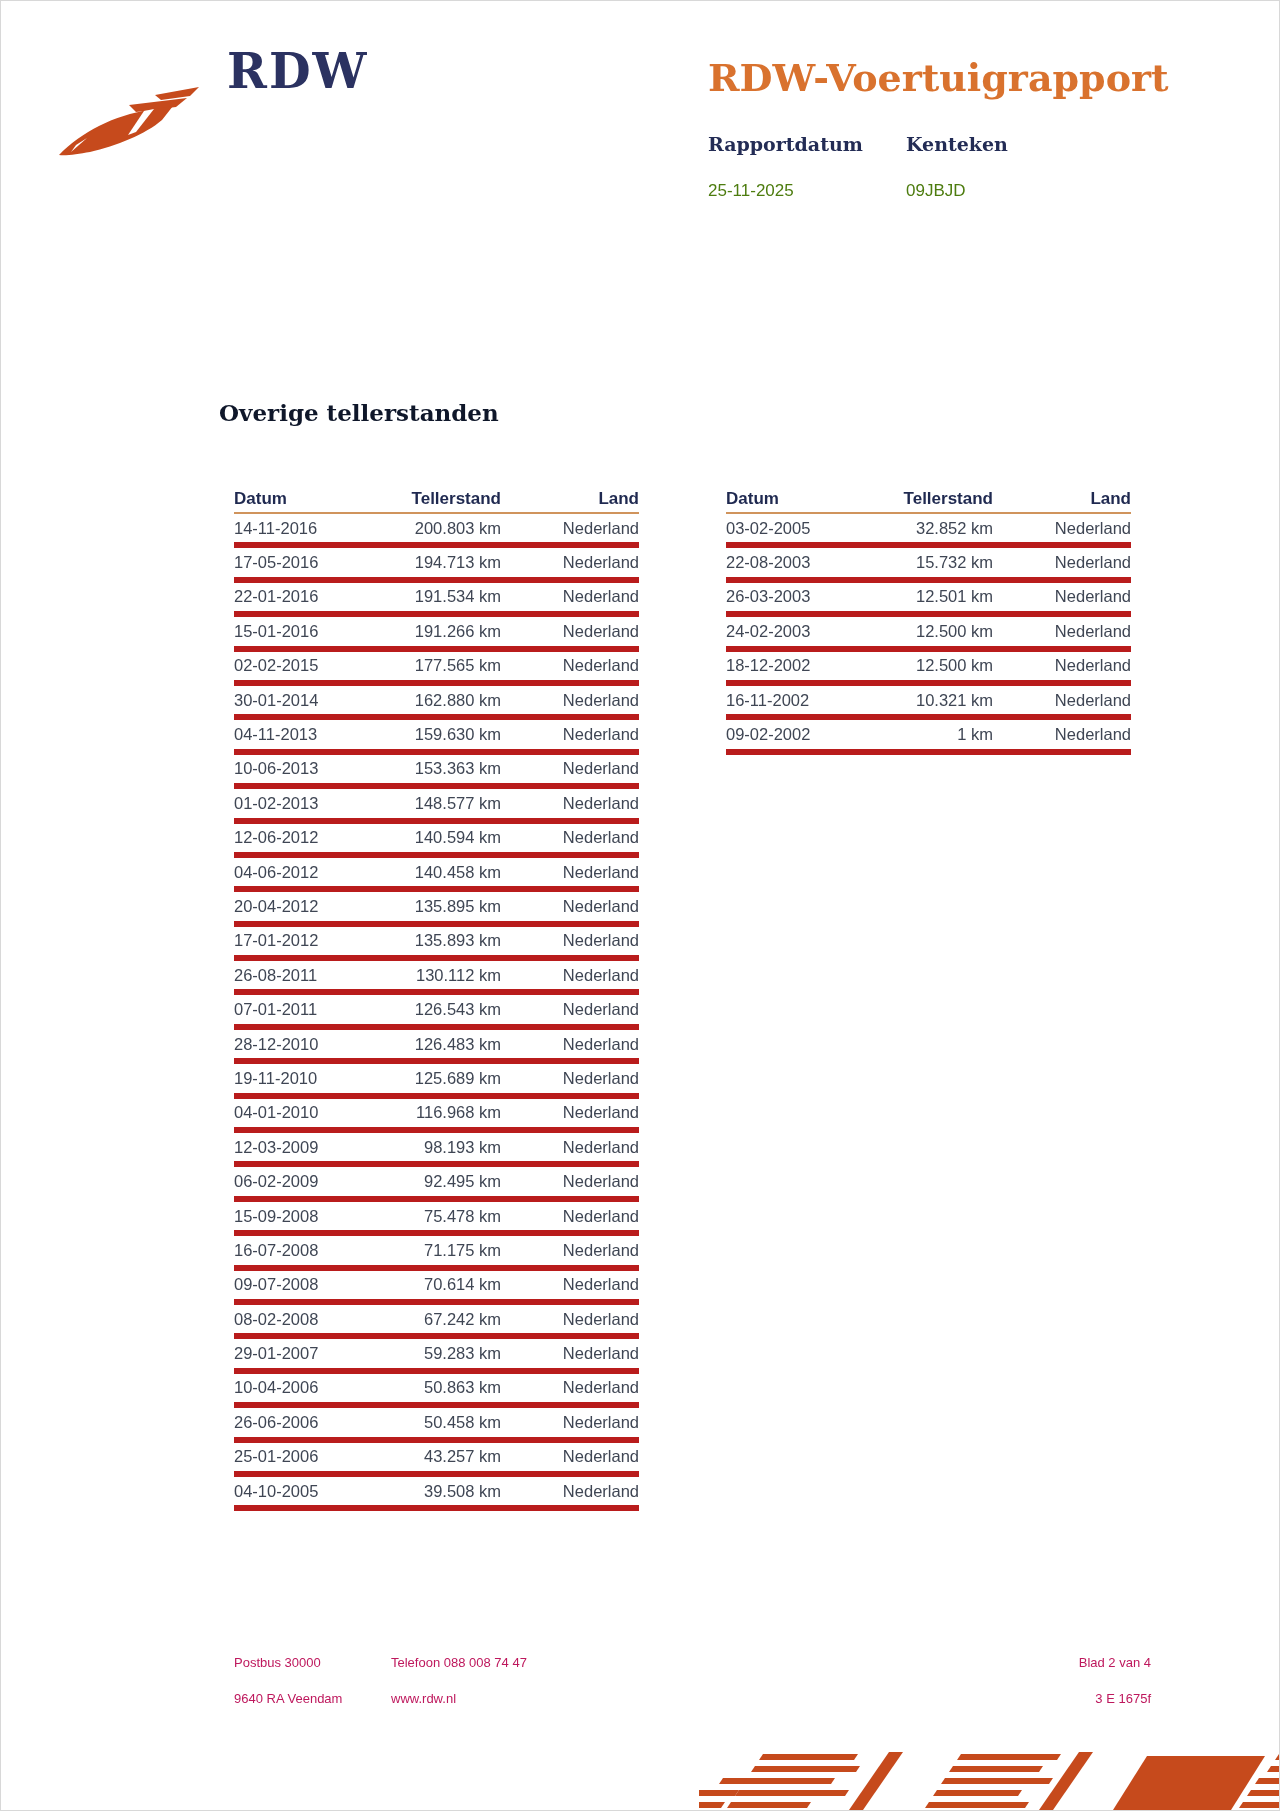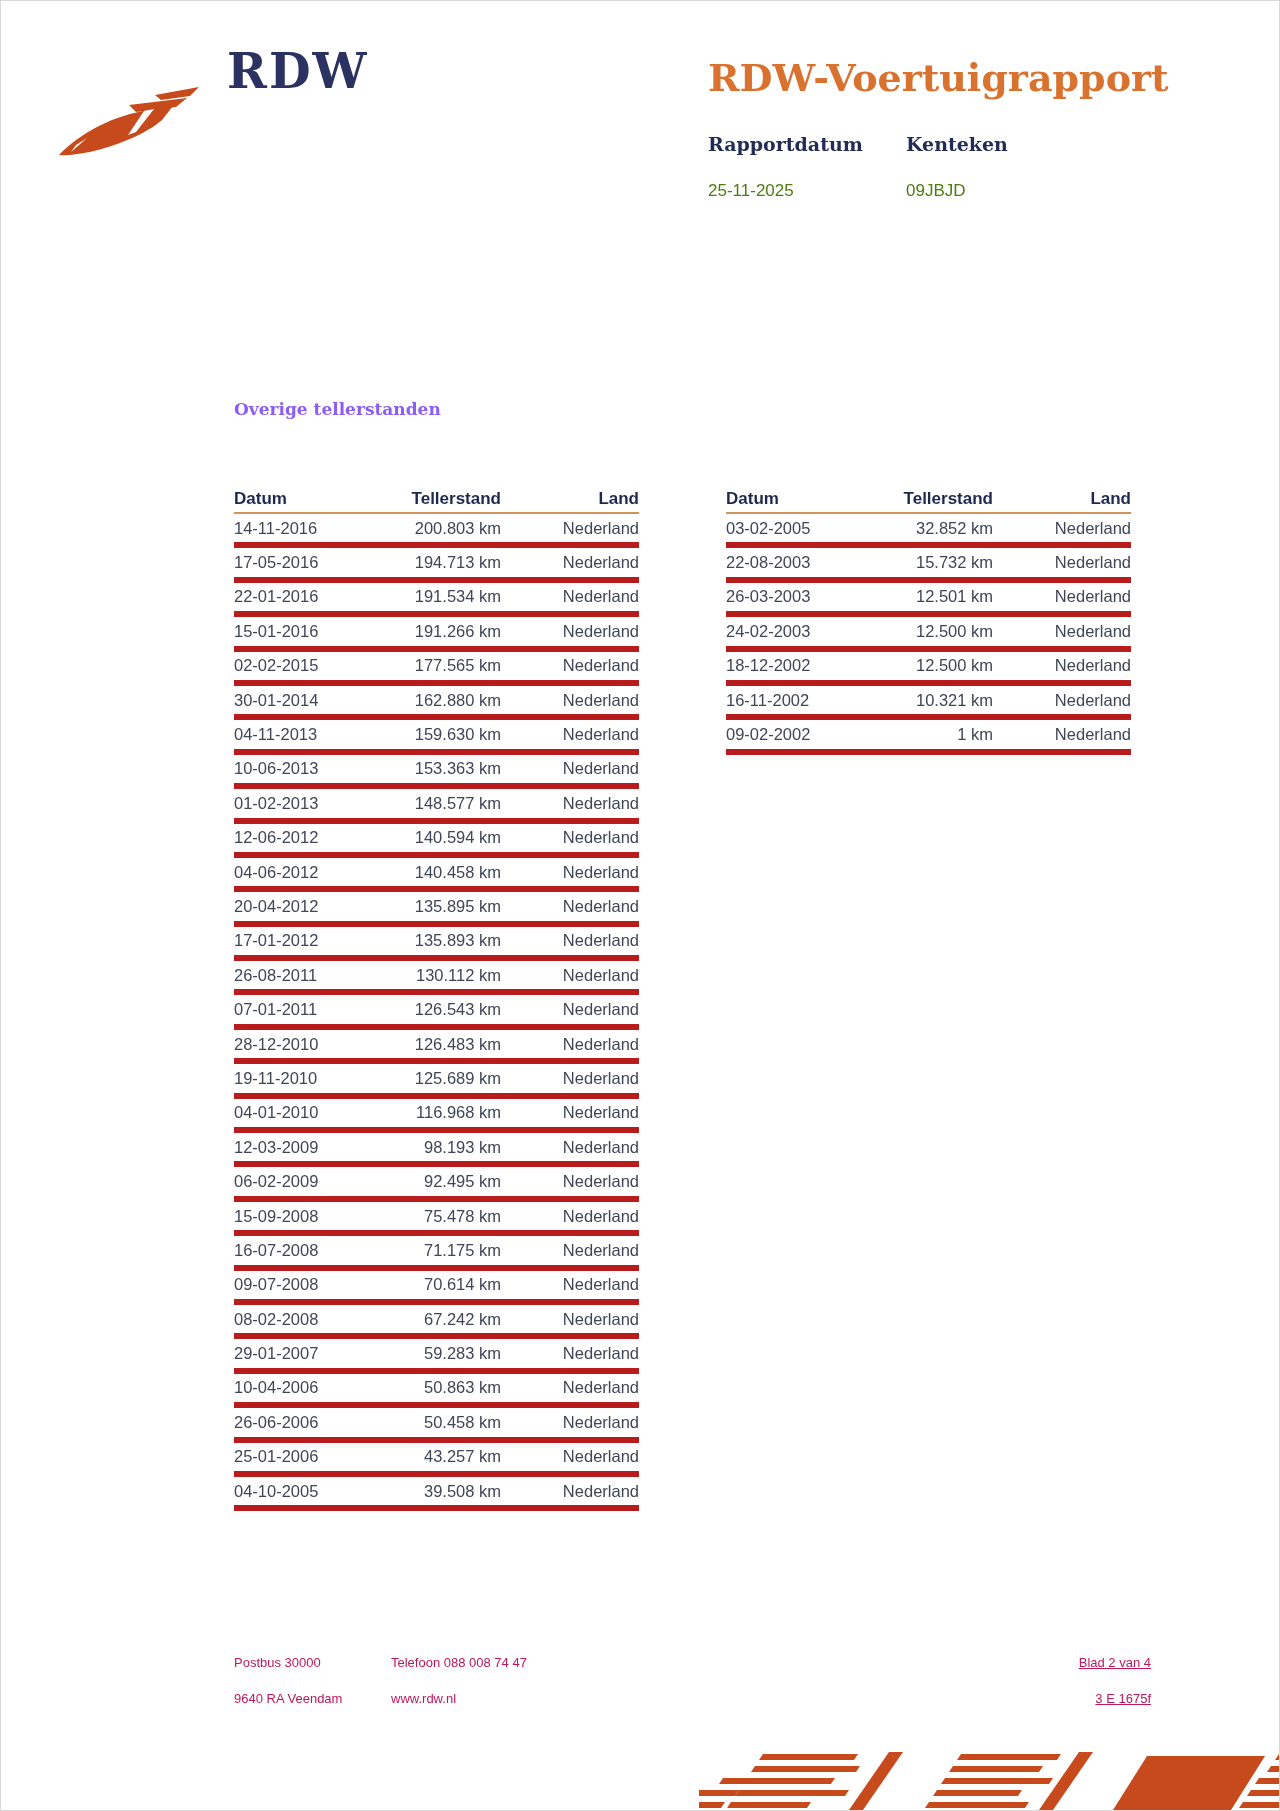"Overige tellerstanden" .section-heading { color: #8b5cf6 -> #0f172a; font-size: 17px -> 23px; left: 233px -> 218px }
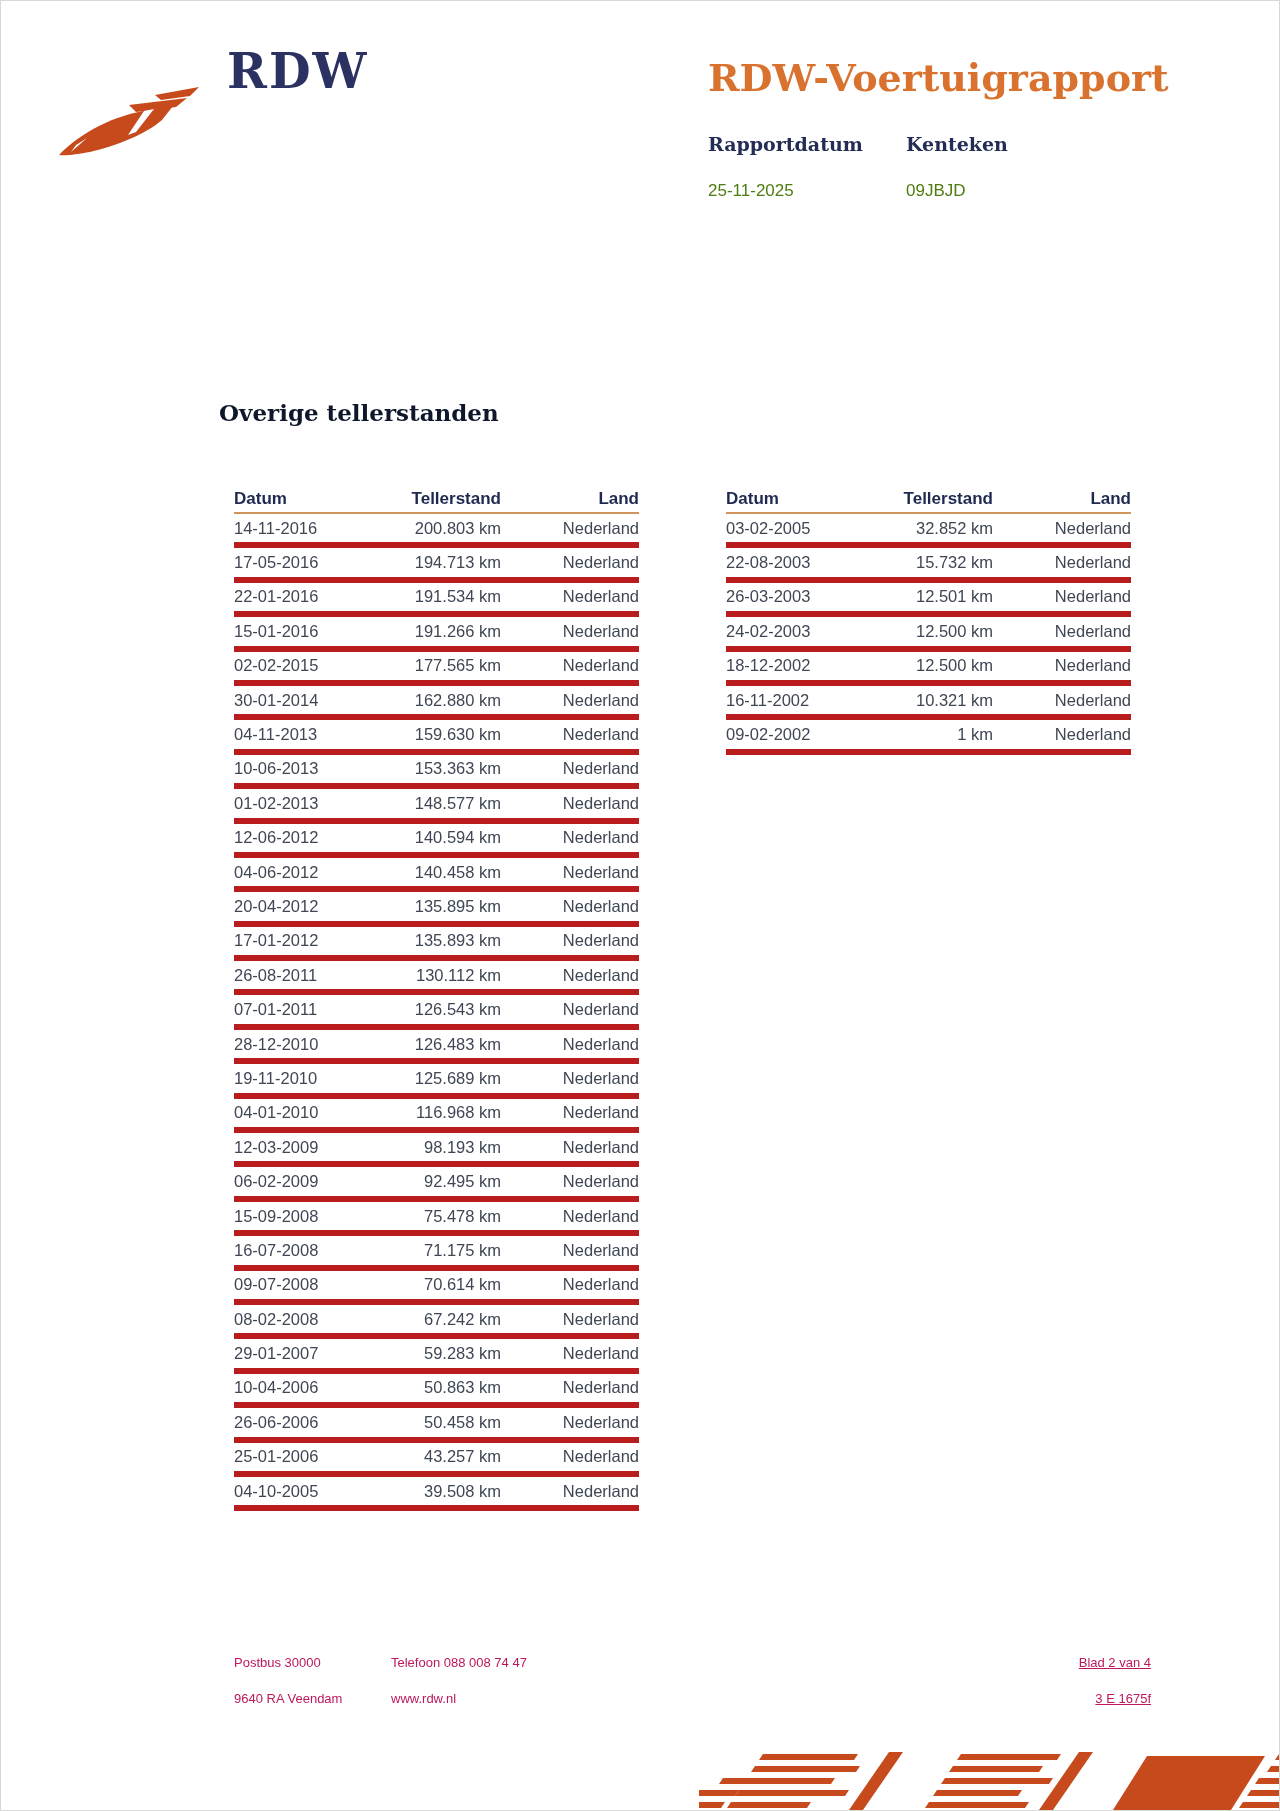"Blad 2 van 4" .f-right { text-decoration: underline -> none }
